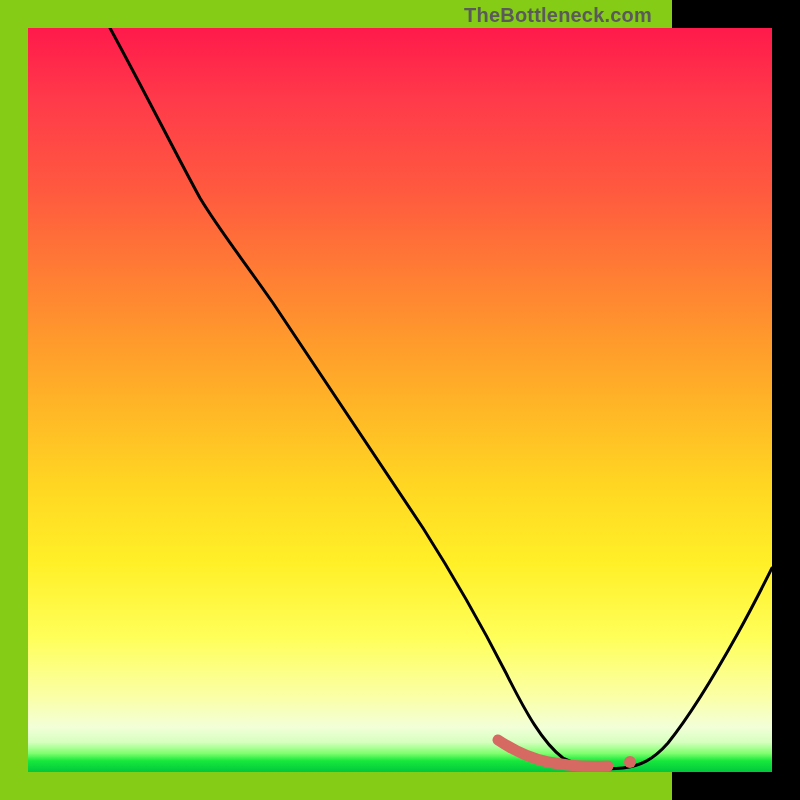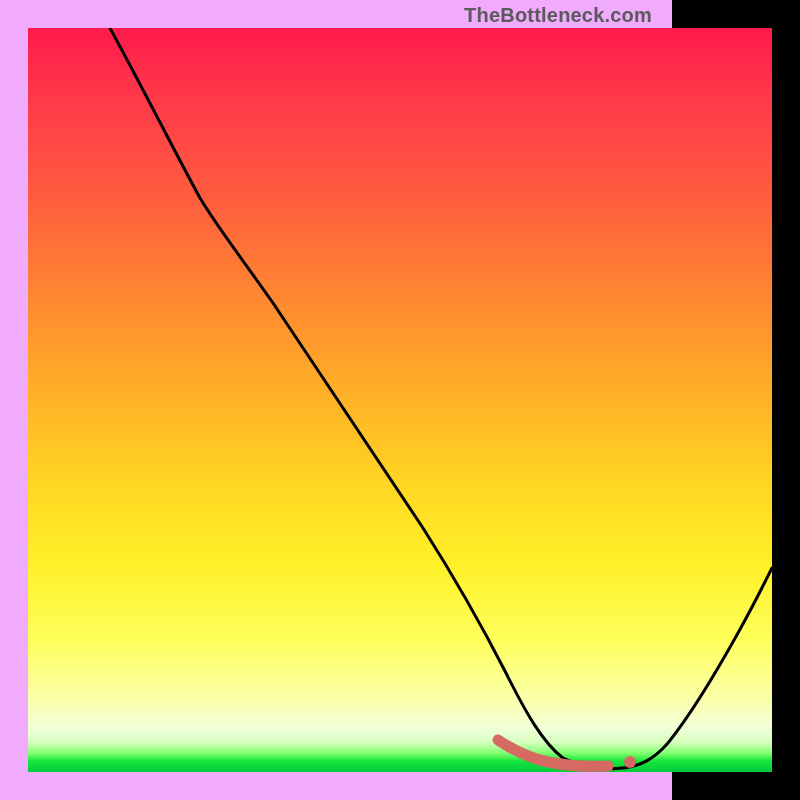"TheBottleneck.com" .frame { background: #f0abfc -> #84cc16 }
